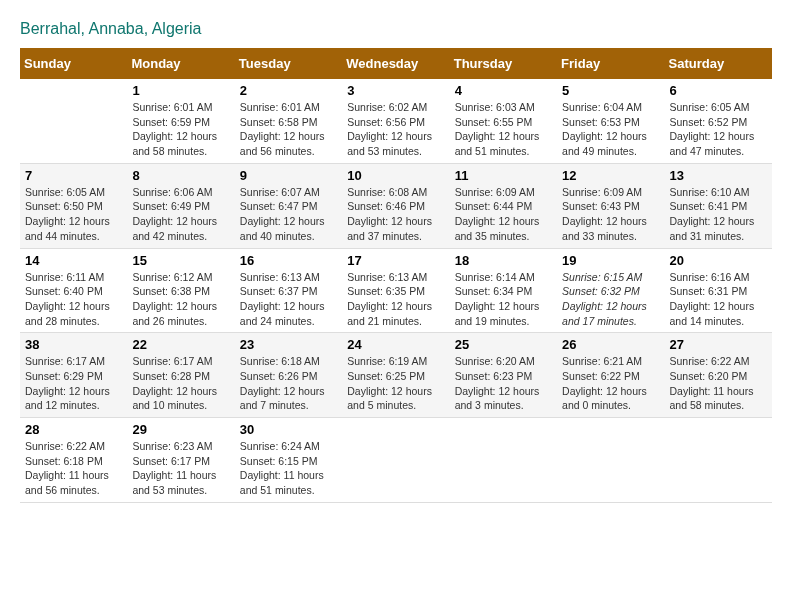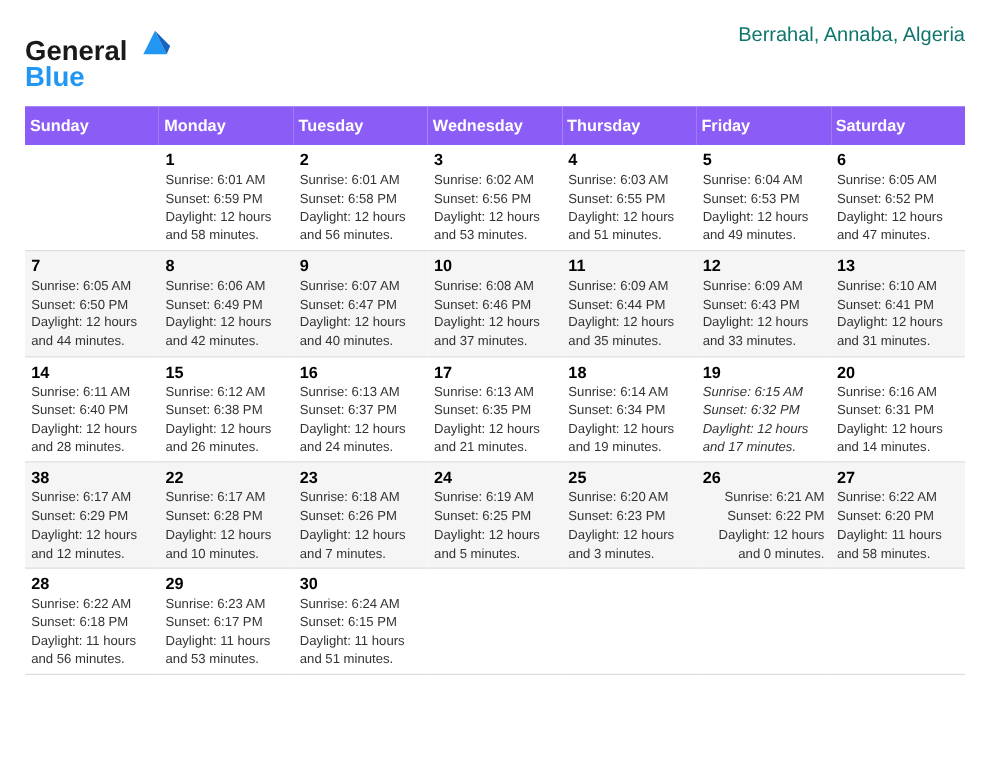"General" div.logo { html: <div> <div> <div> <span>General <svg> <polygon></polygon> <polygon></polygon> </svg> </span> </div> <div>Blue</div> </div> </div> -> none }
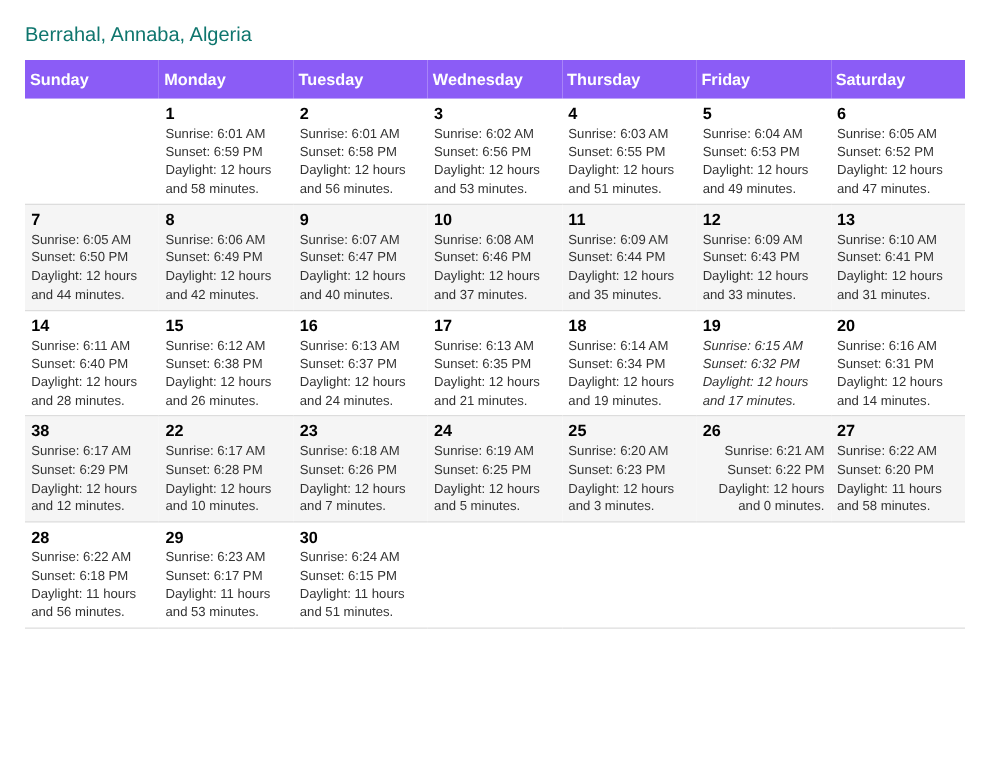"Sunday" thead tr th { background-color: #8b5cf6 -> #a16207 }
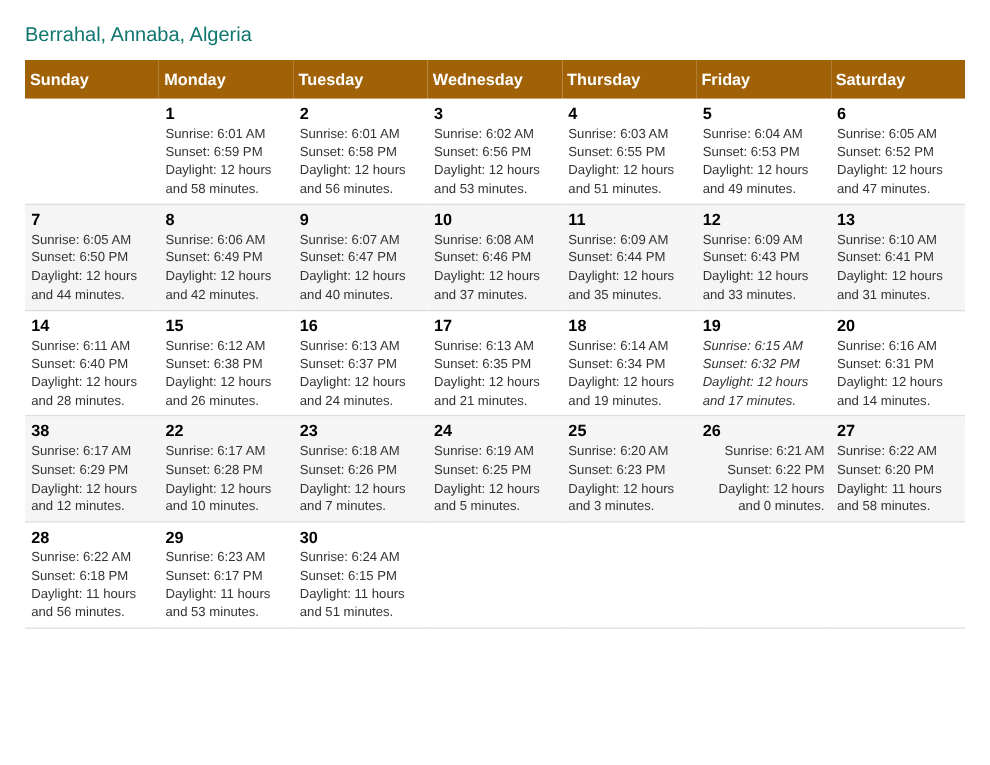"Sunrise: 6:21 AM" div.day-info { text-align: right -> none }
